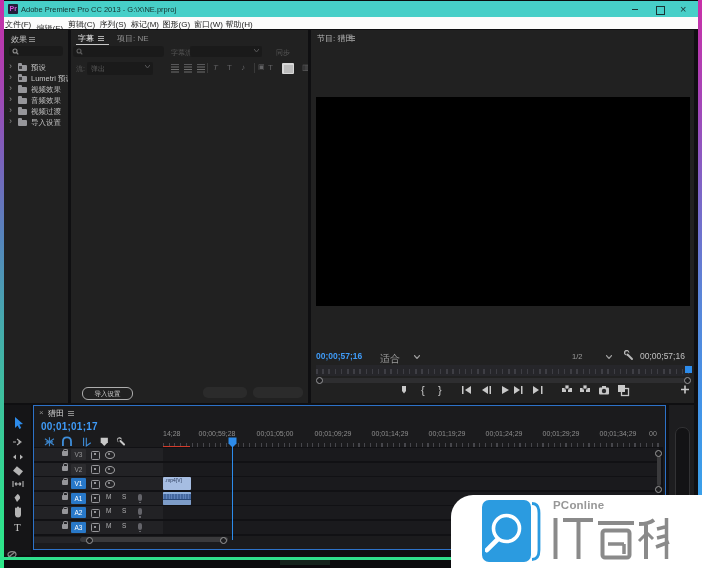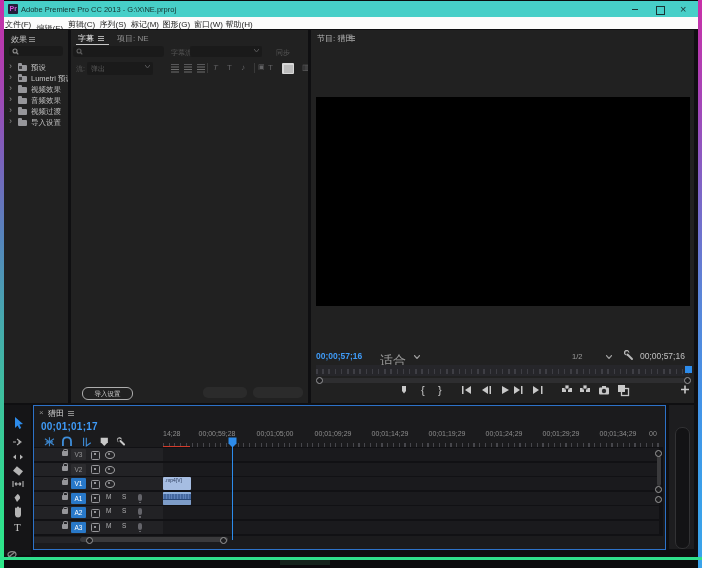"适合" div.ab { font-size: 13px -> 10px }
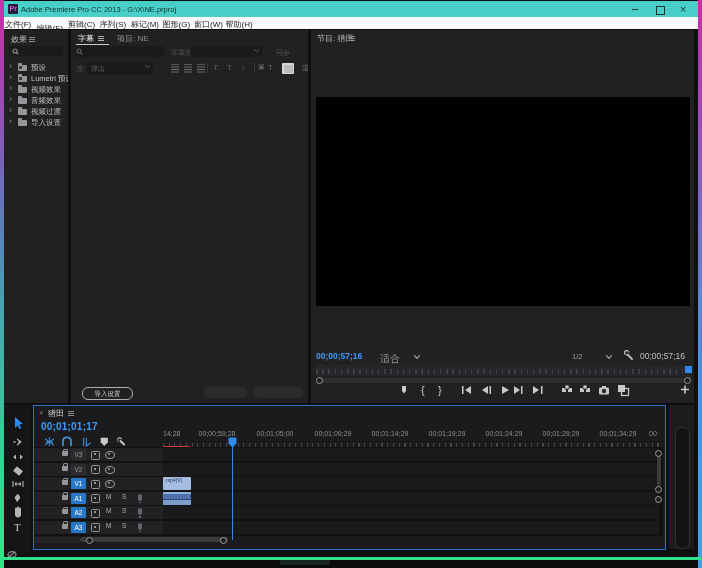"PConline" div.ab { html: none -> <div> <div></div> <svg> <path></path> </svg> <svg> <circle></circle> <line></line> </svg> <div>PConline</div> <svg> <path></path> <path></path> <path></path> <rect></rect> <path></path> <path></path> <path></path> <path></path> </svg> </div> }
